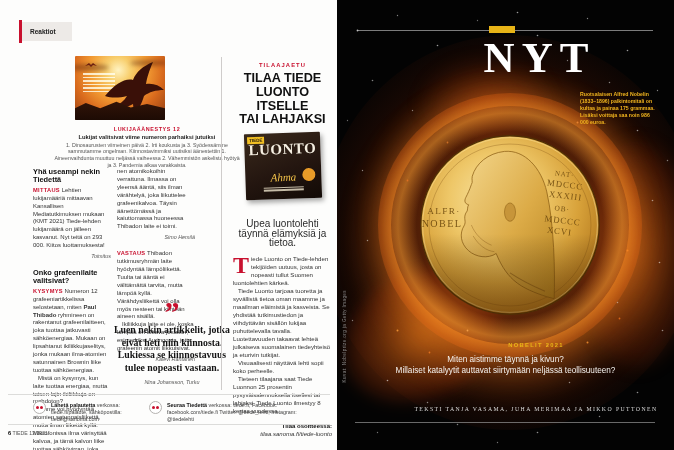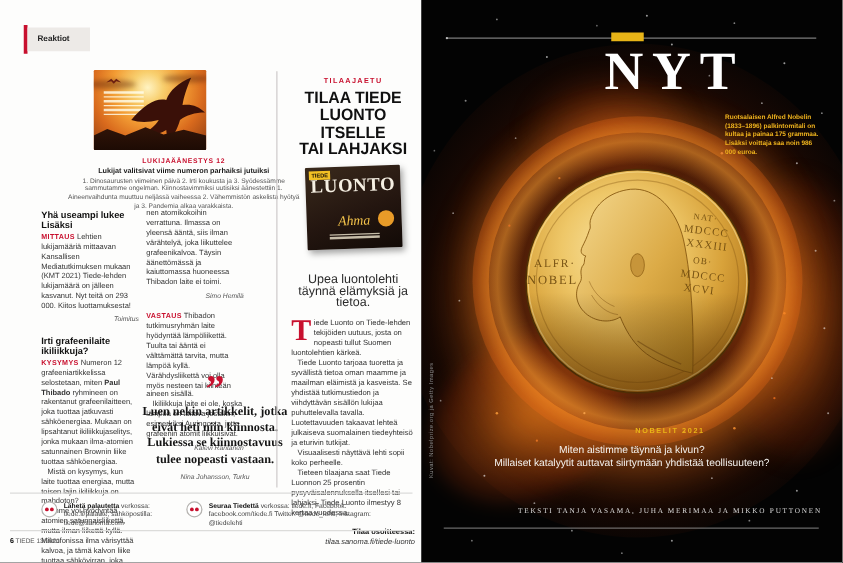"Yhä useampi lukee Lisäksi" div.colhead { text: lukee Lisäksi -> nekin Tiedettä }
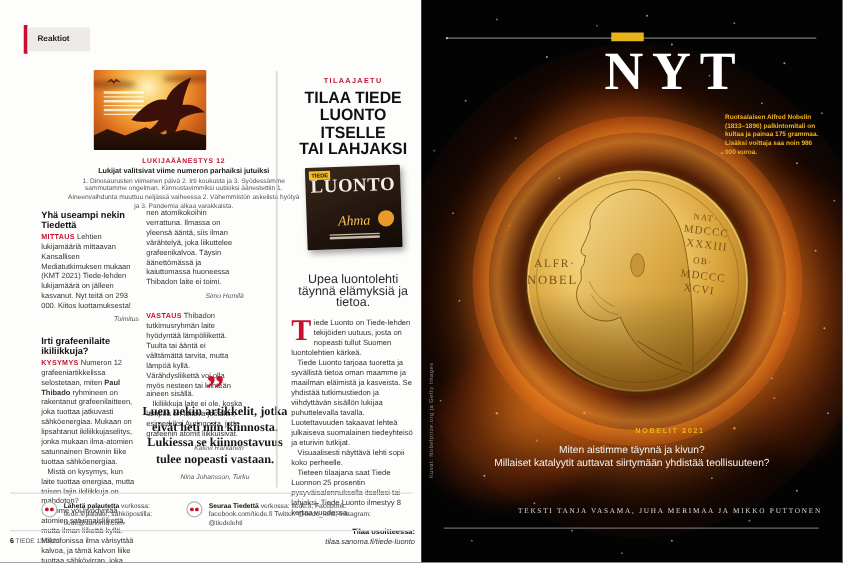"Irti grafeenilaite ikiliikkuja?" div.colhead { text: Irti grafeenilaite ikiliikkuja -> Onko grafeenilaite valitsivat }
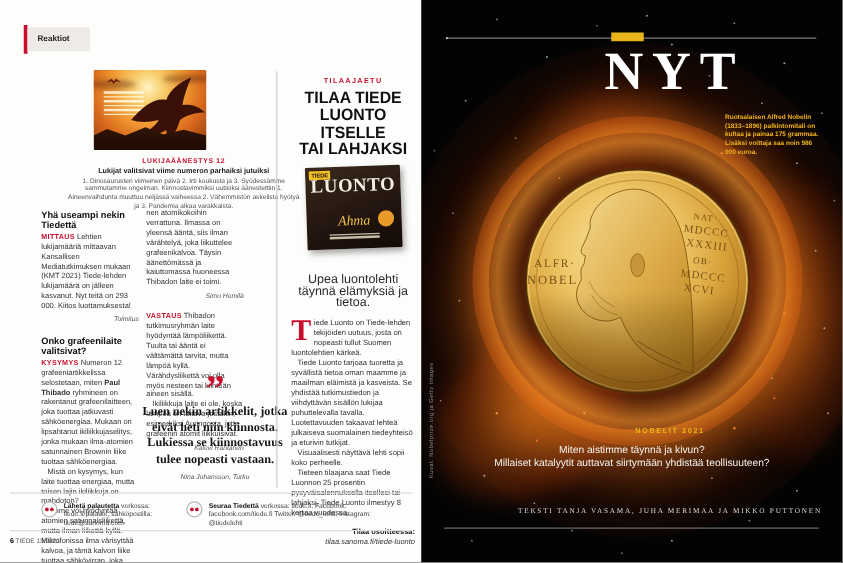"Millaiset katalyytit auttavat siirtymään" div { text: yhdistää -> neljässä }
